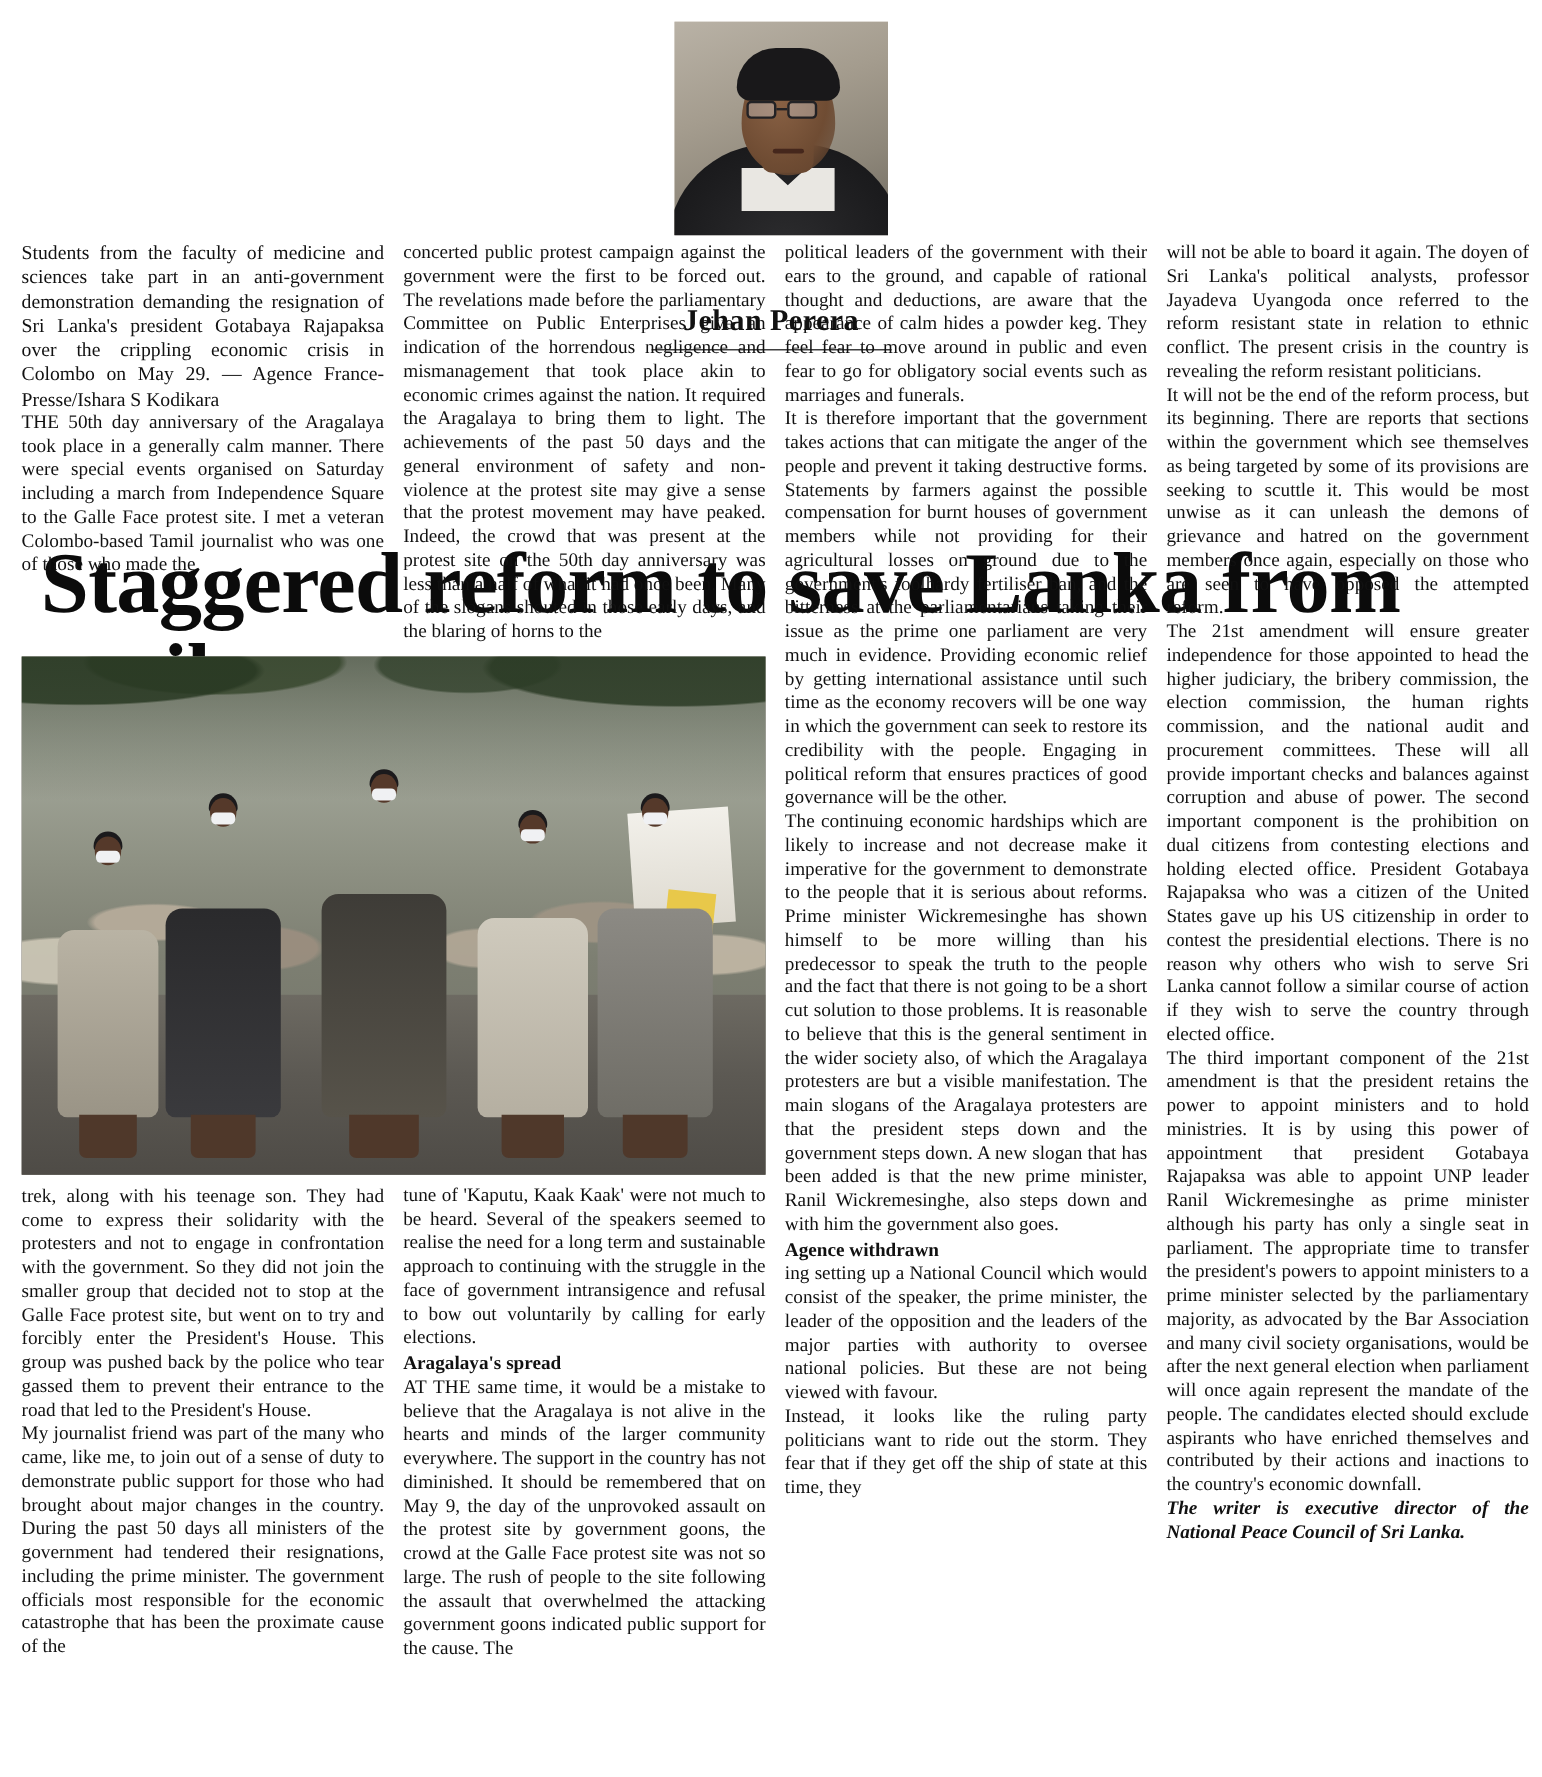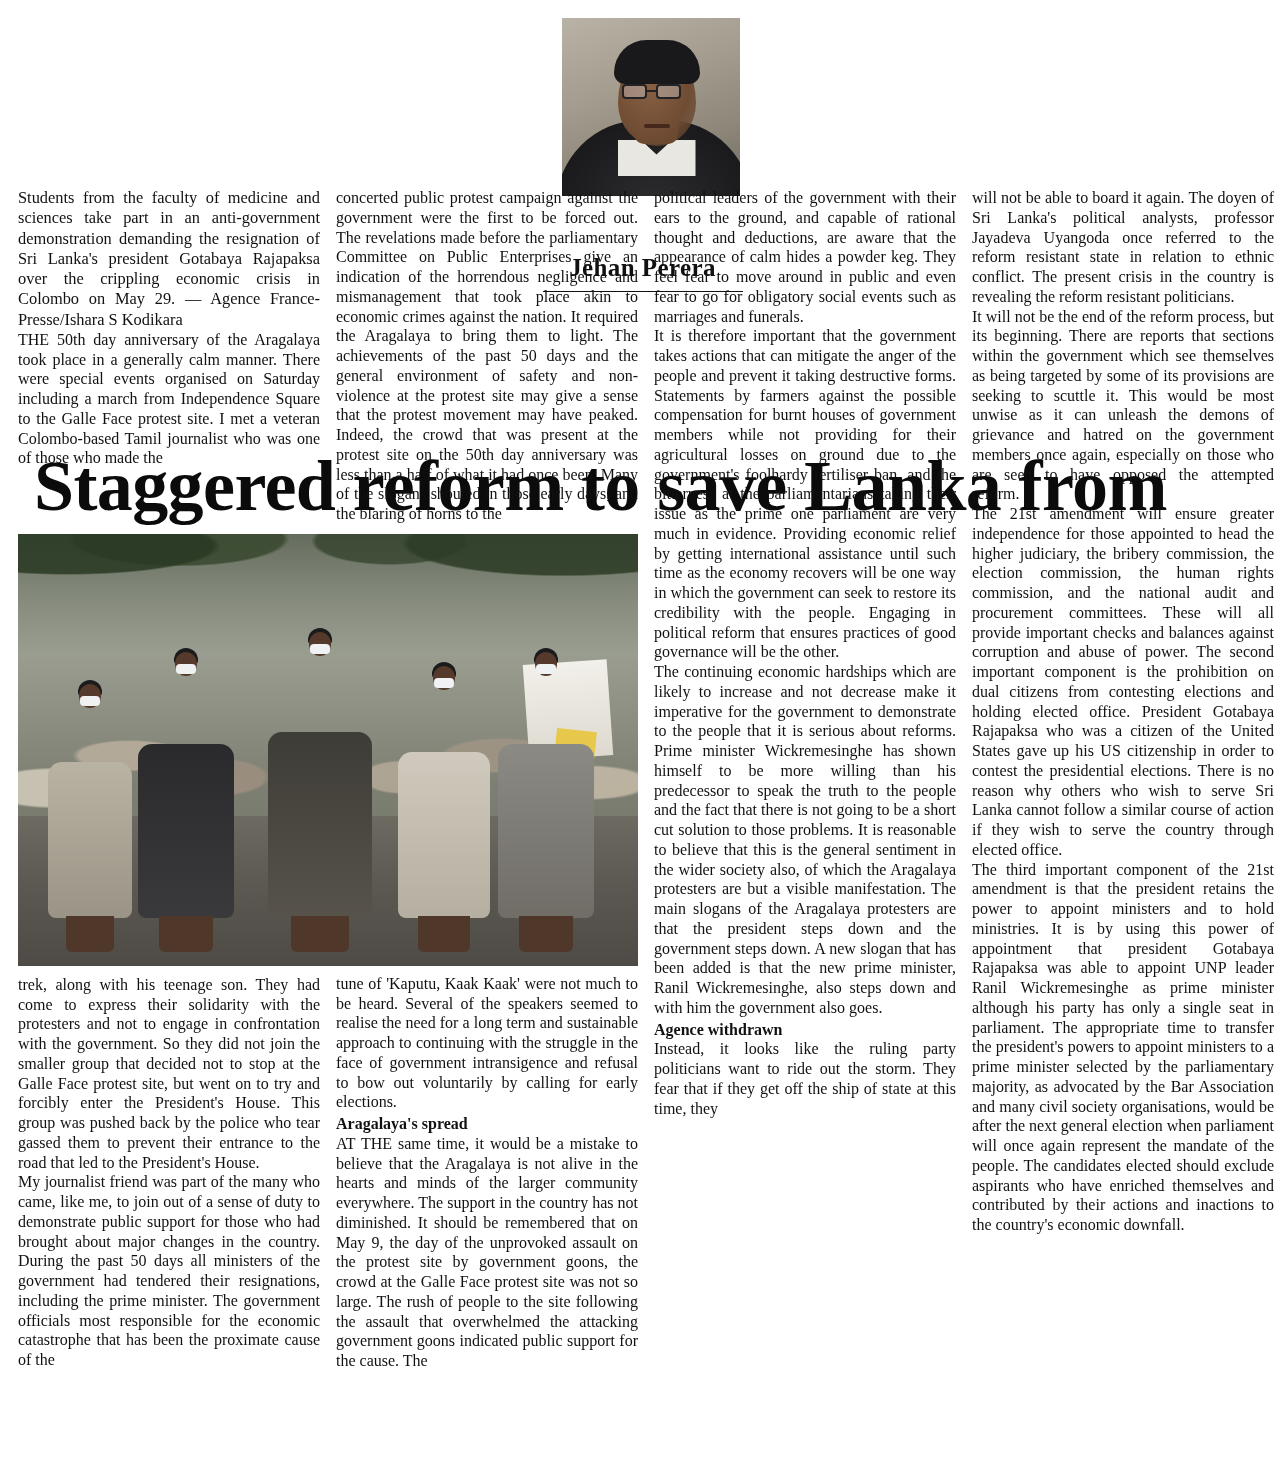"Students from the faculty of" .columns { margin-top: 4px -> 17px }
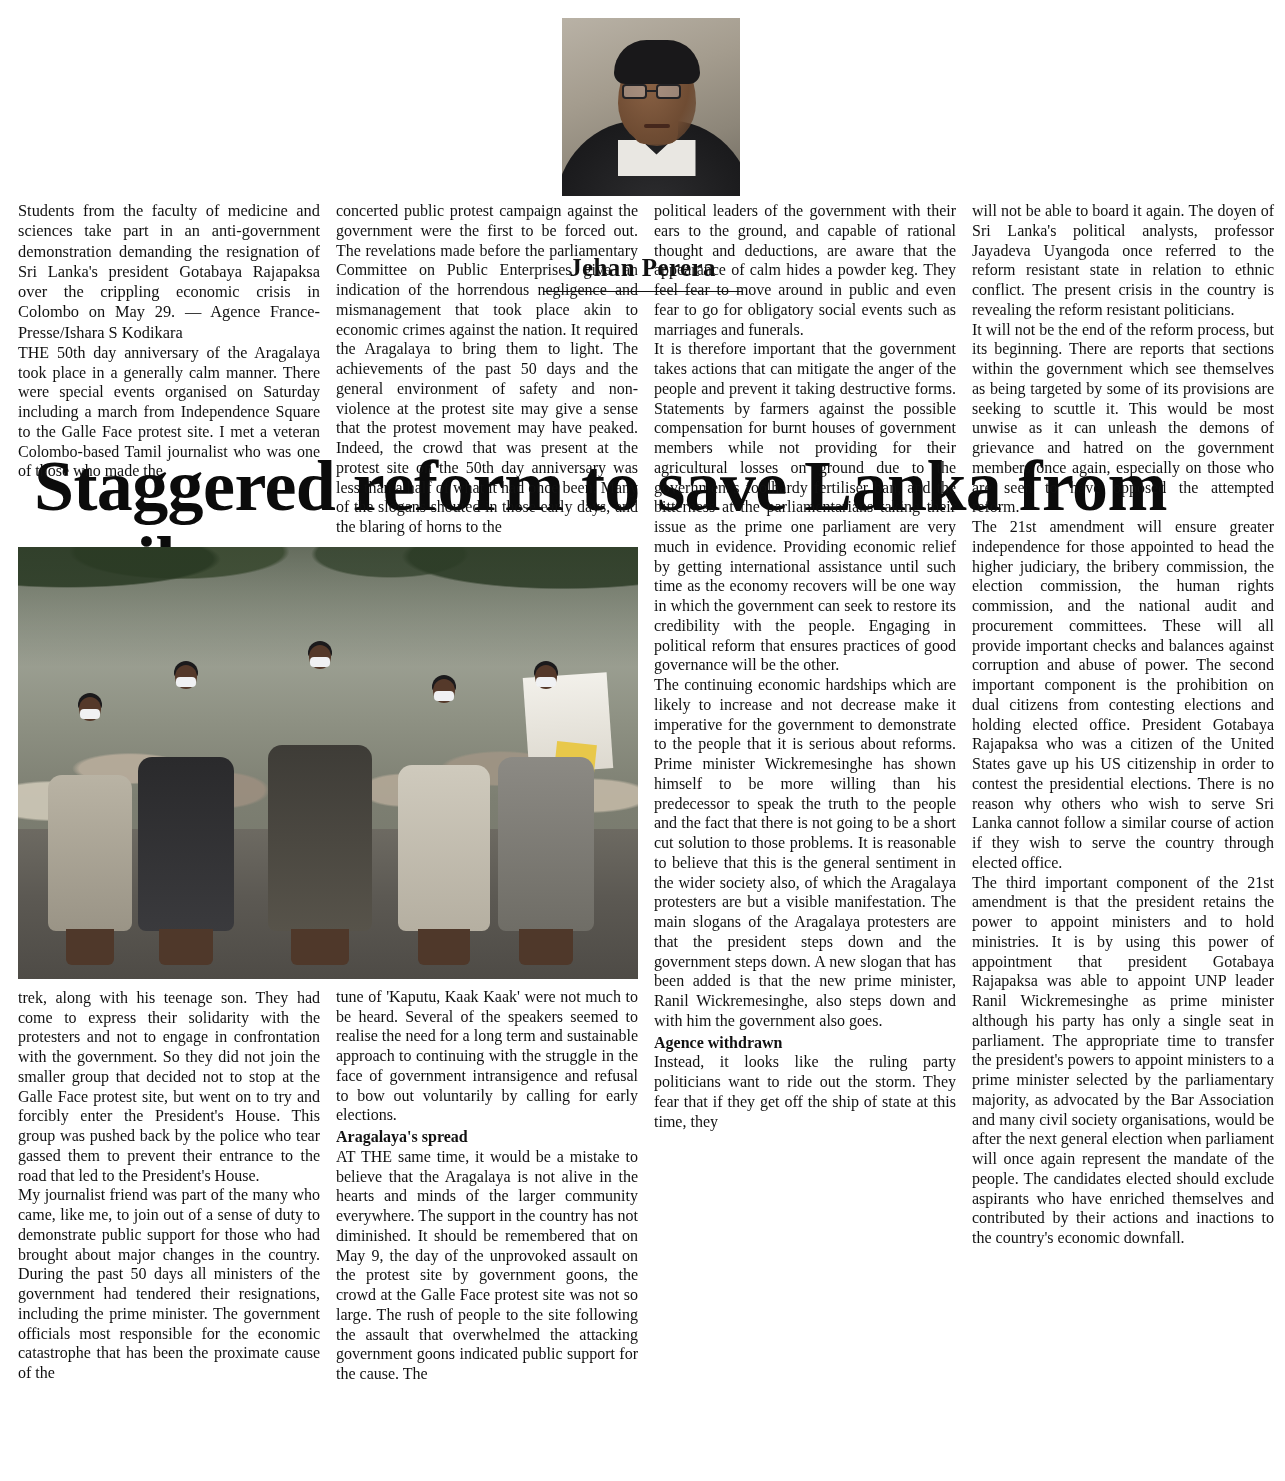"ing setting up a National" p { html: none -> <p>ing setting up a National Council which would consist of the speaker, the prime minister, the leader of the opposition and the leaders of the major parties with authority to oversee national policies. But these are not being viewed with favour.</p> }
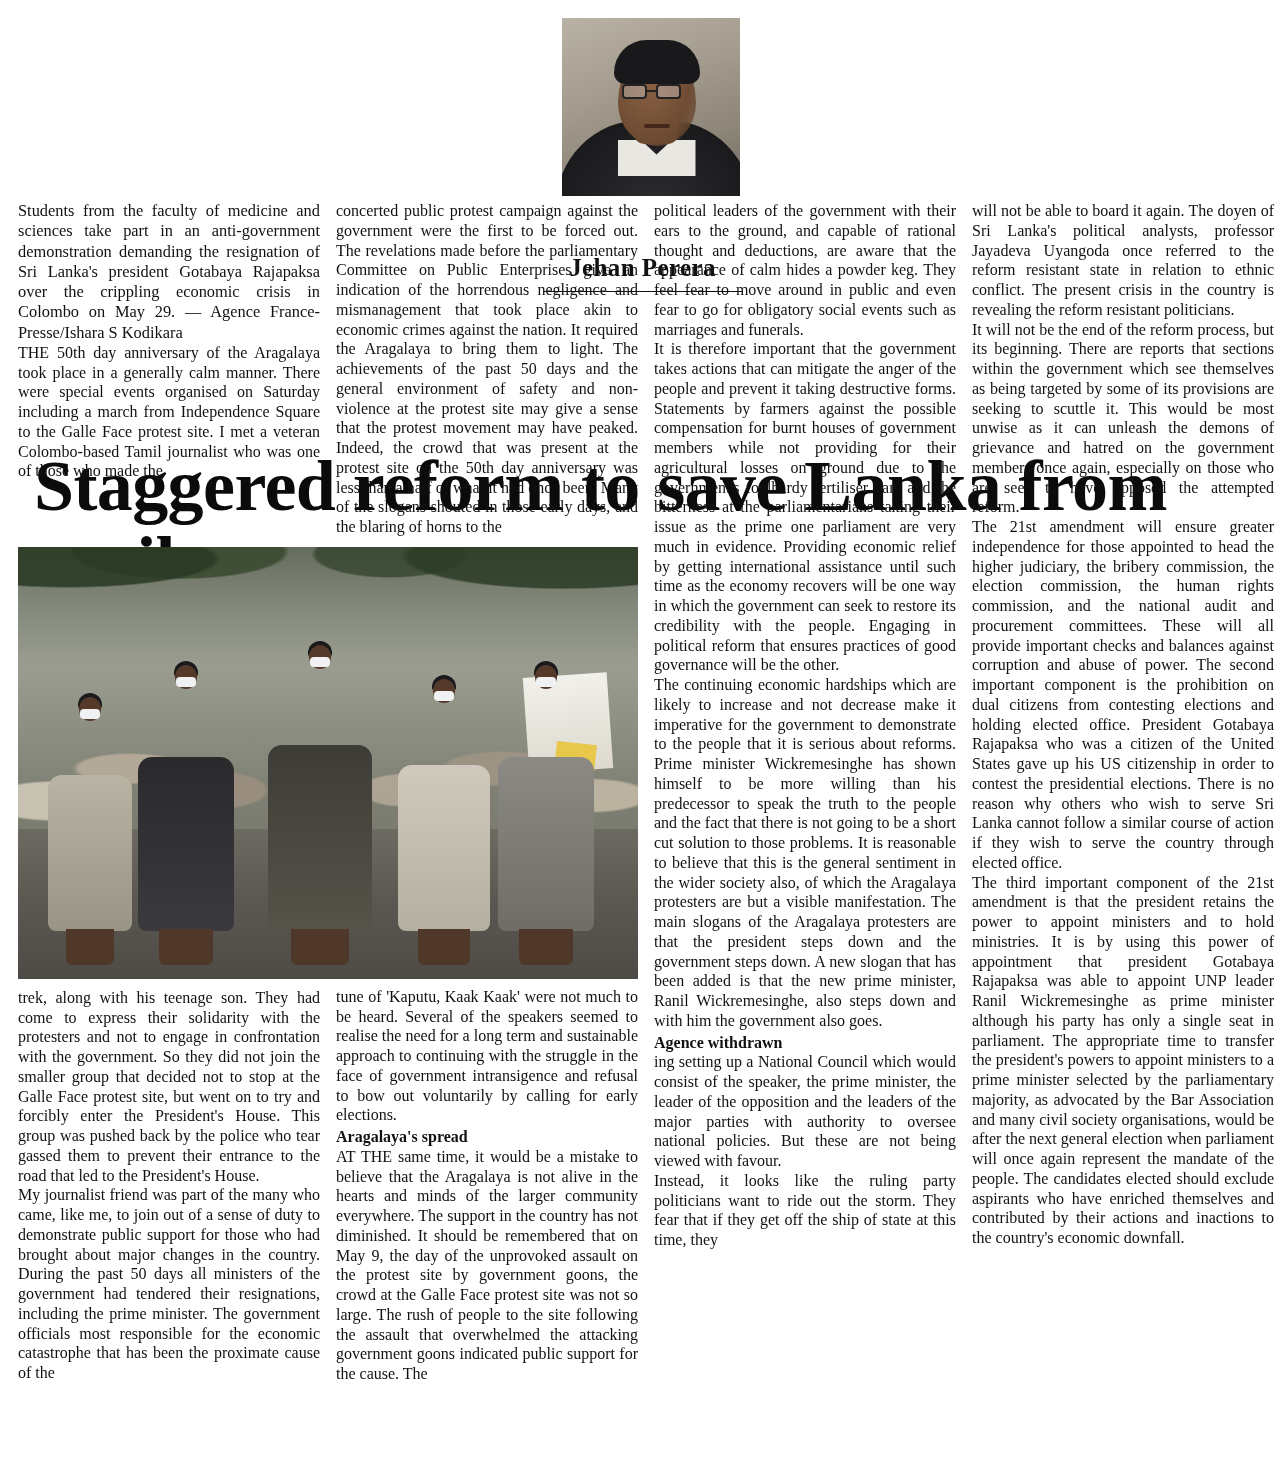"The writer is executive director" p.closing { html: none -> <p>The writer is executive director of the National Peace Council of Sri Lanka.</p> }
